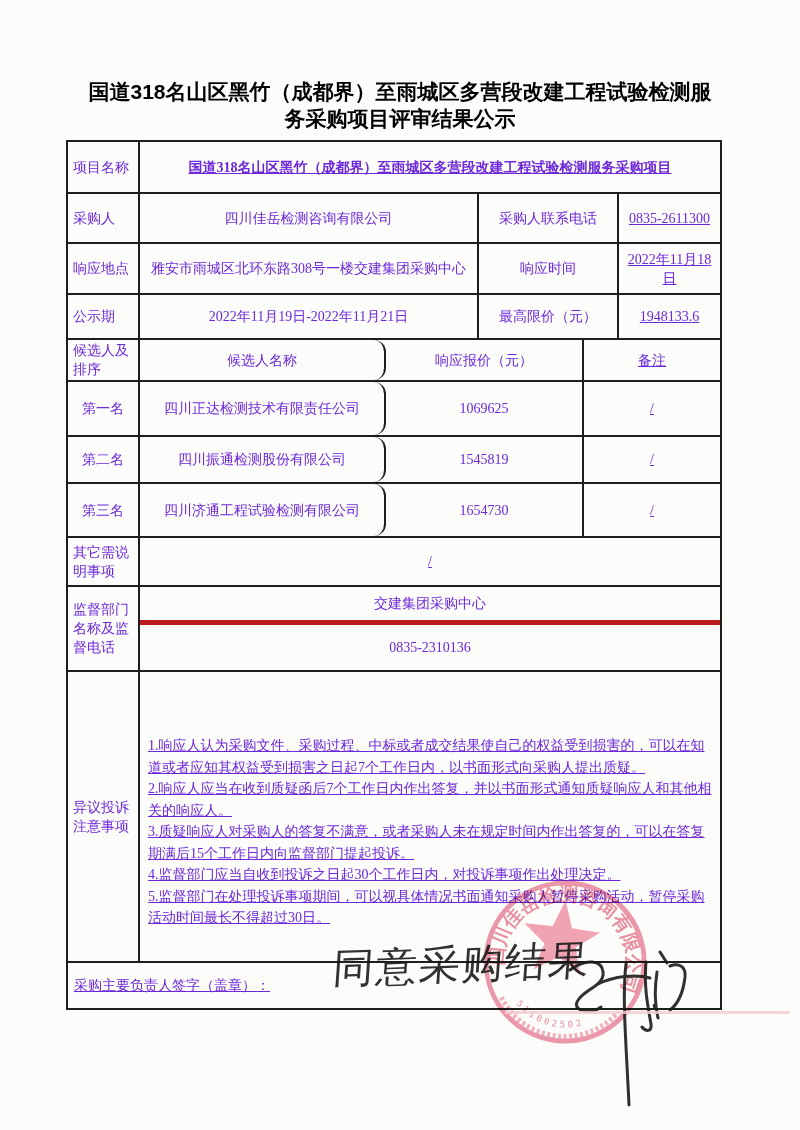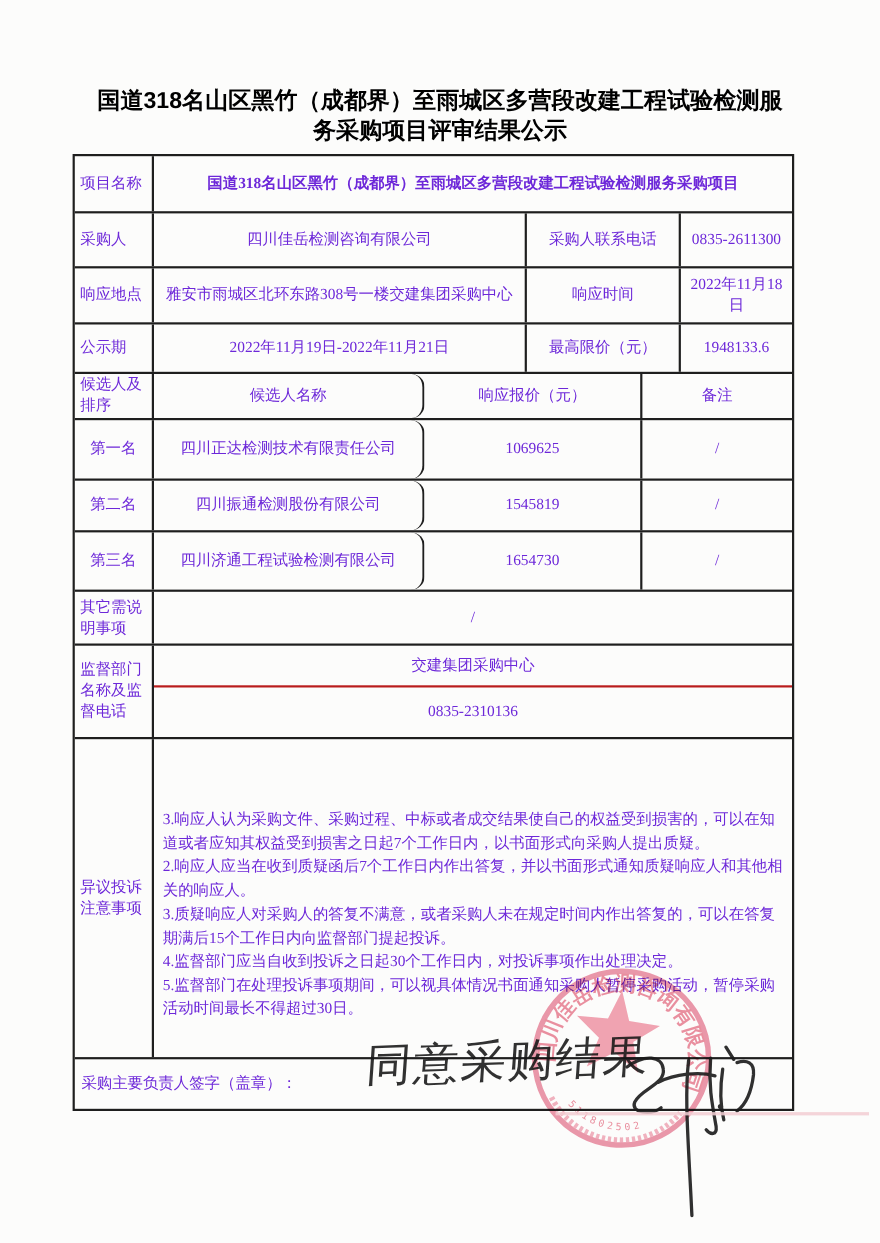"国道318名山区黑竹（成都界）至雨城区多营段改建工程试验检测服务采购项目" .grow { text-decoration: none -> underline }
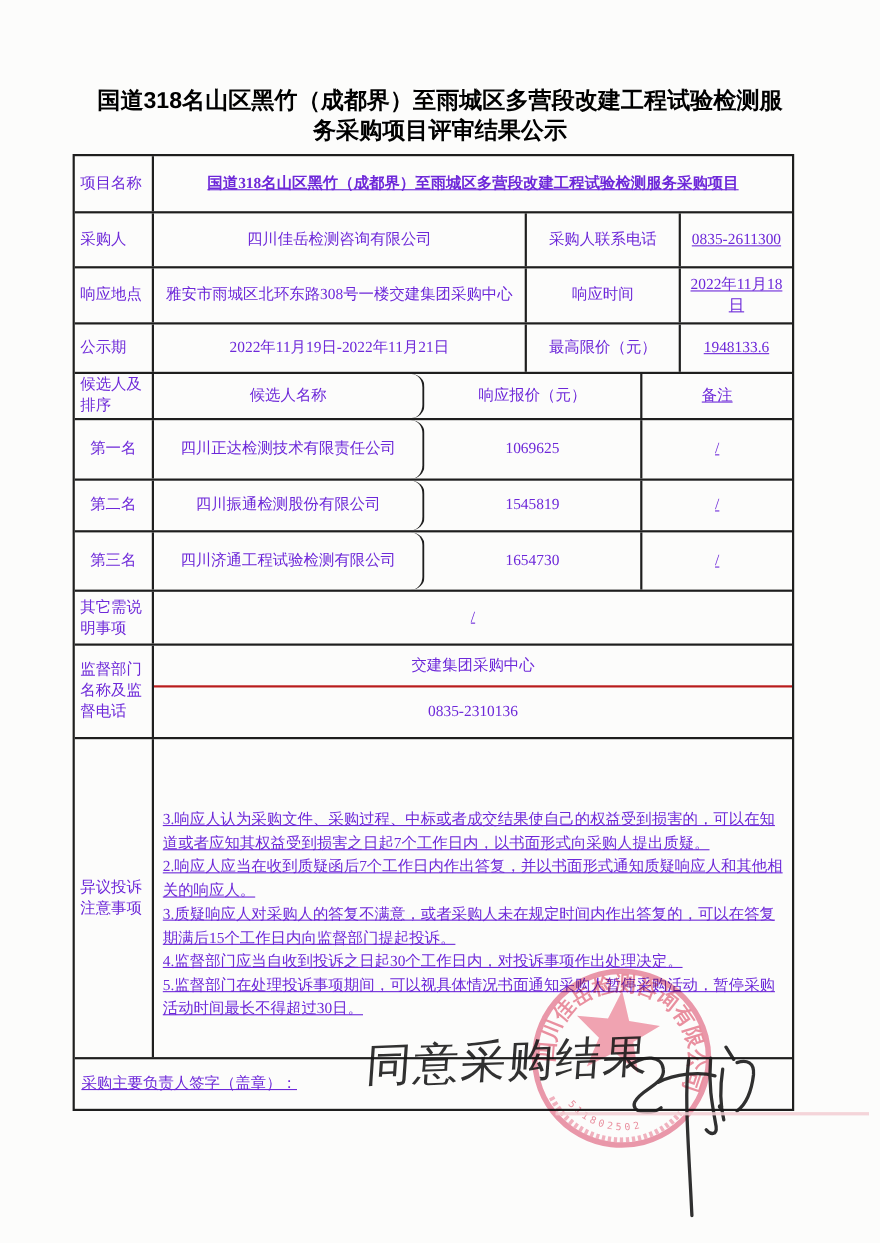"交建集团采购中心" .stack .cell.top { border-bottom: 2px solid #b91c1c -> 5px solid #b91c1c }
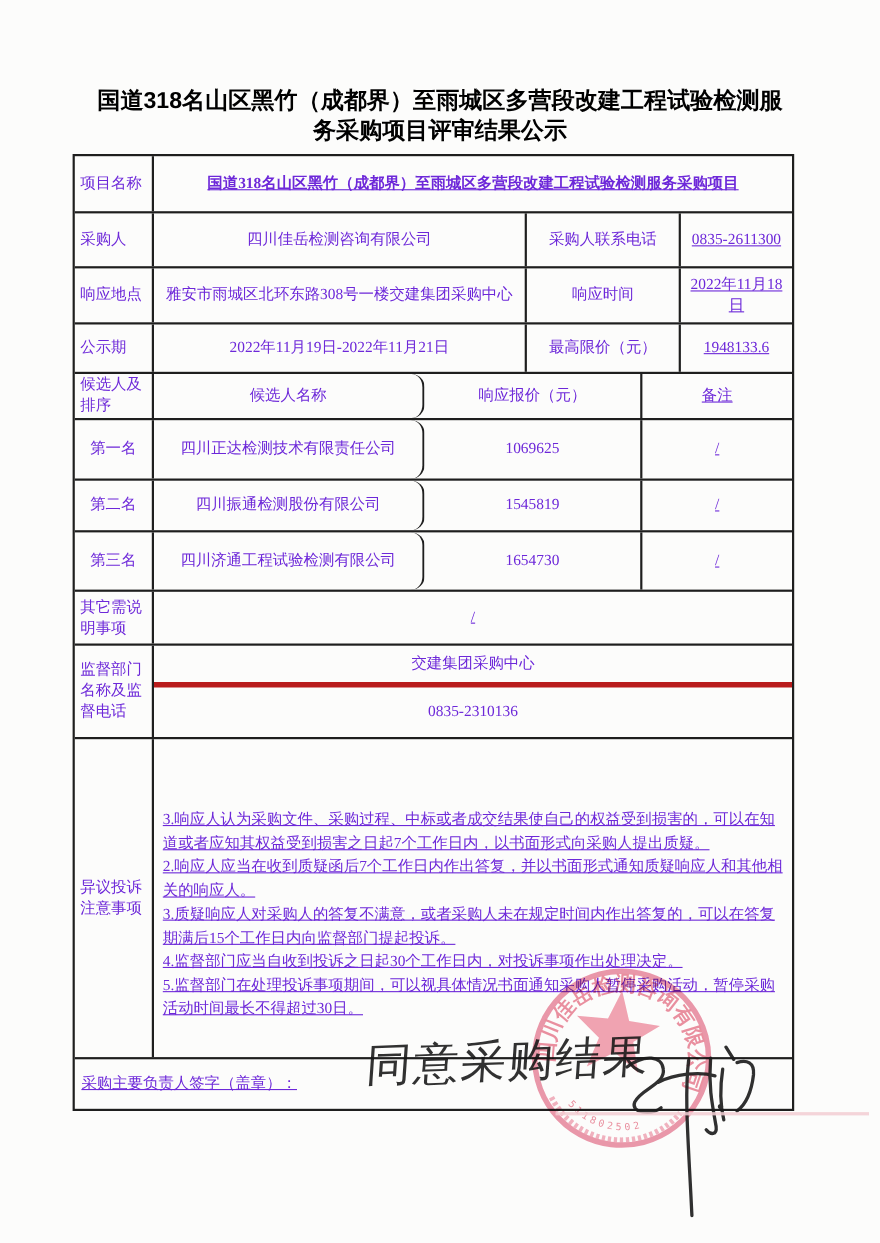"3.响应人认为采购文件、采购过程、中标或者成交结果使自己的权益受到损害的，可以在" p { text: 3 -> 1 }
